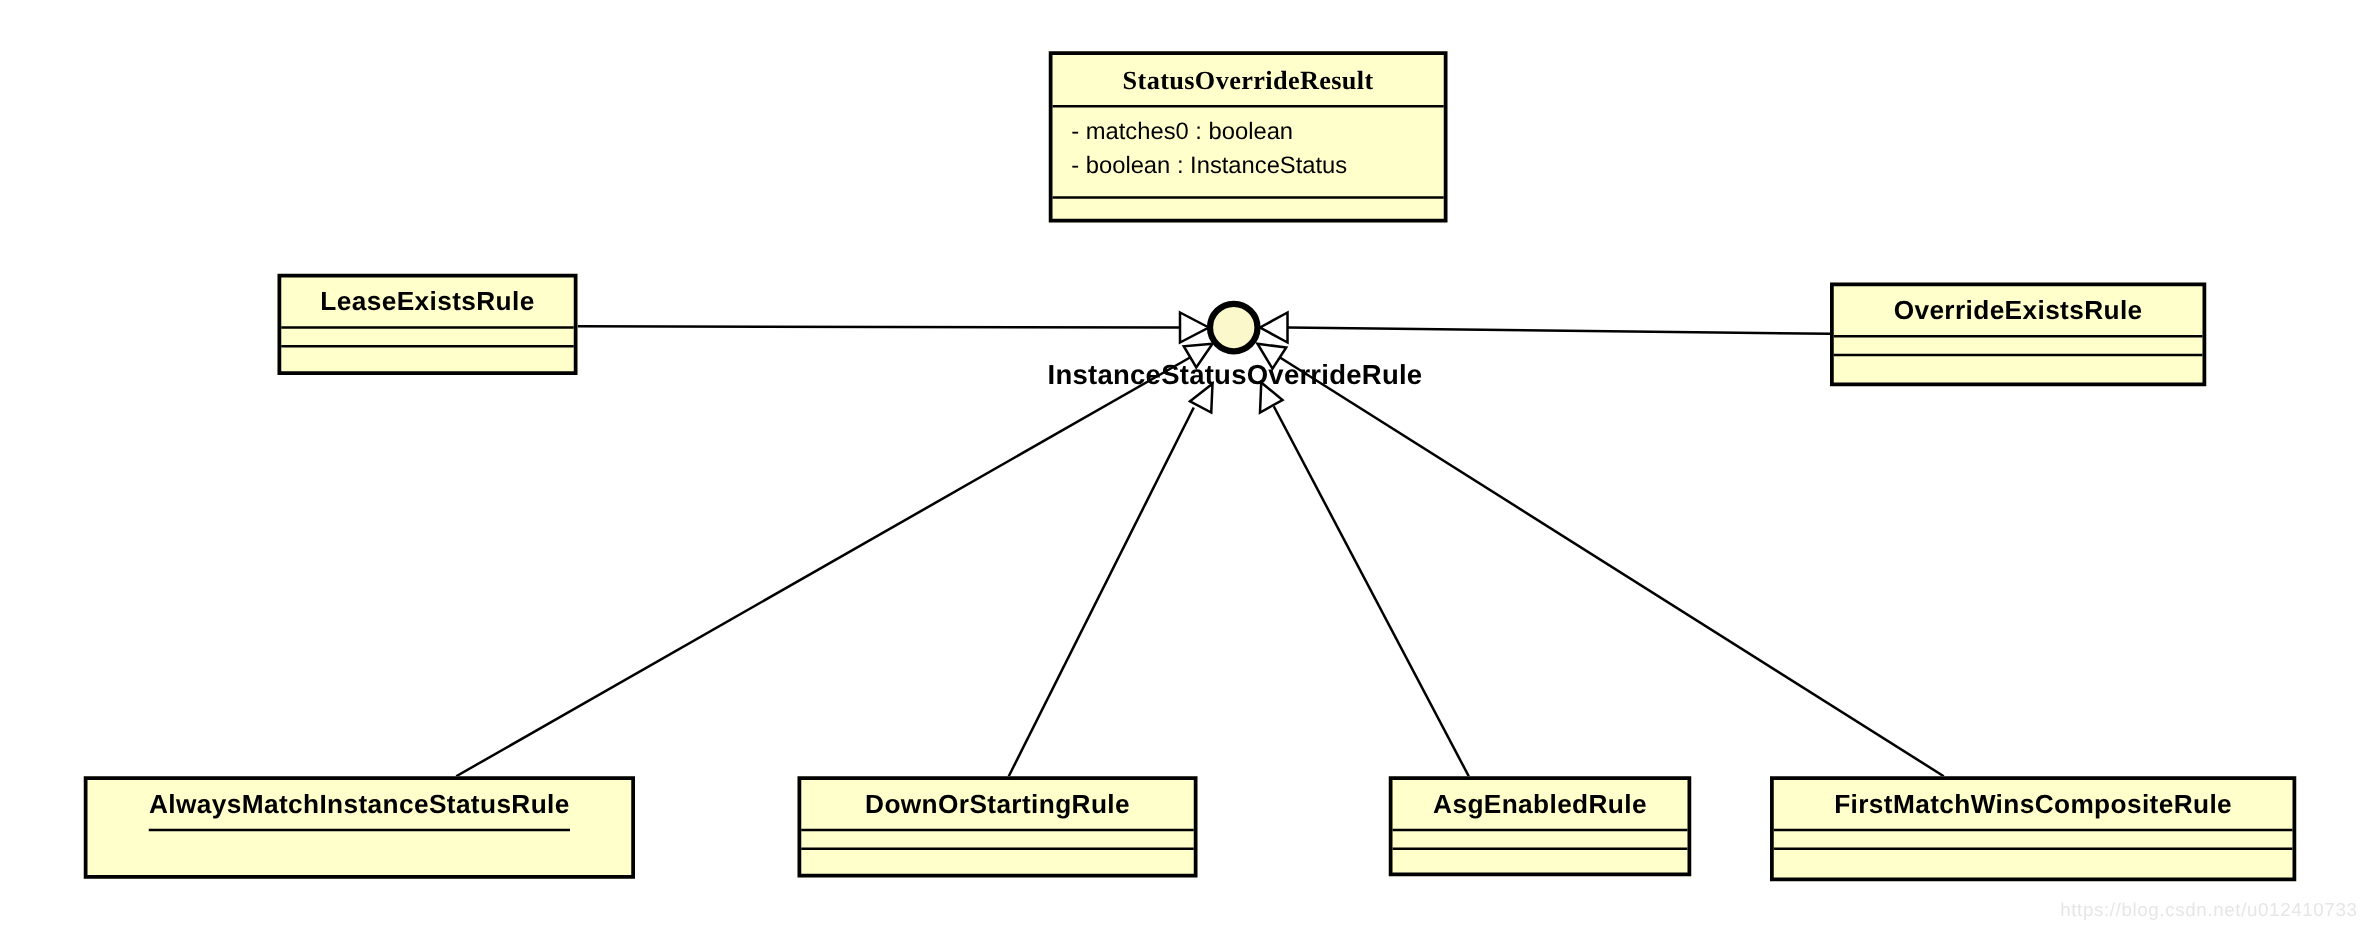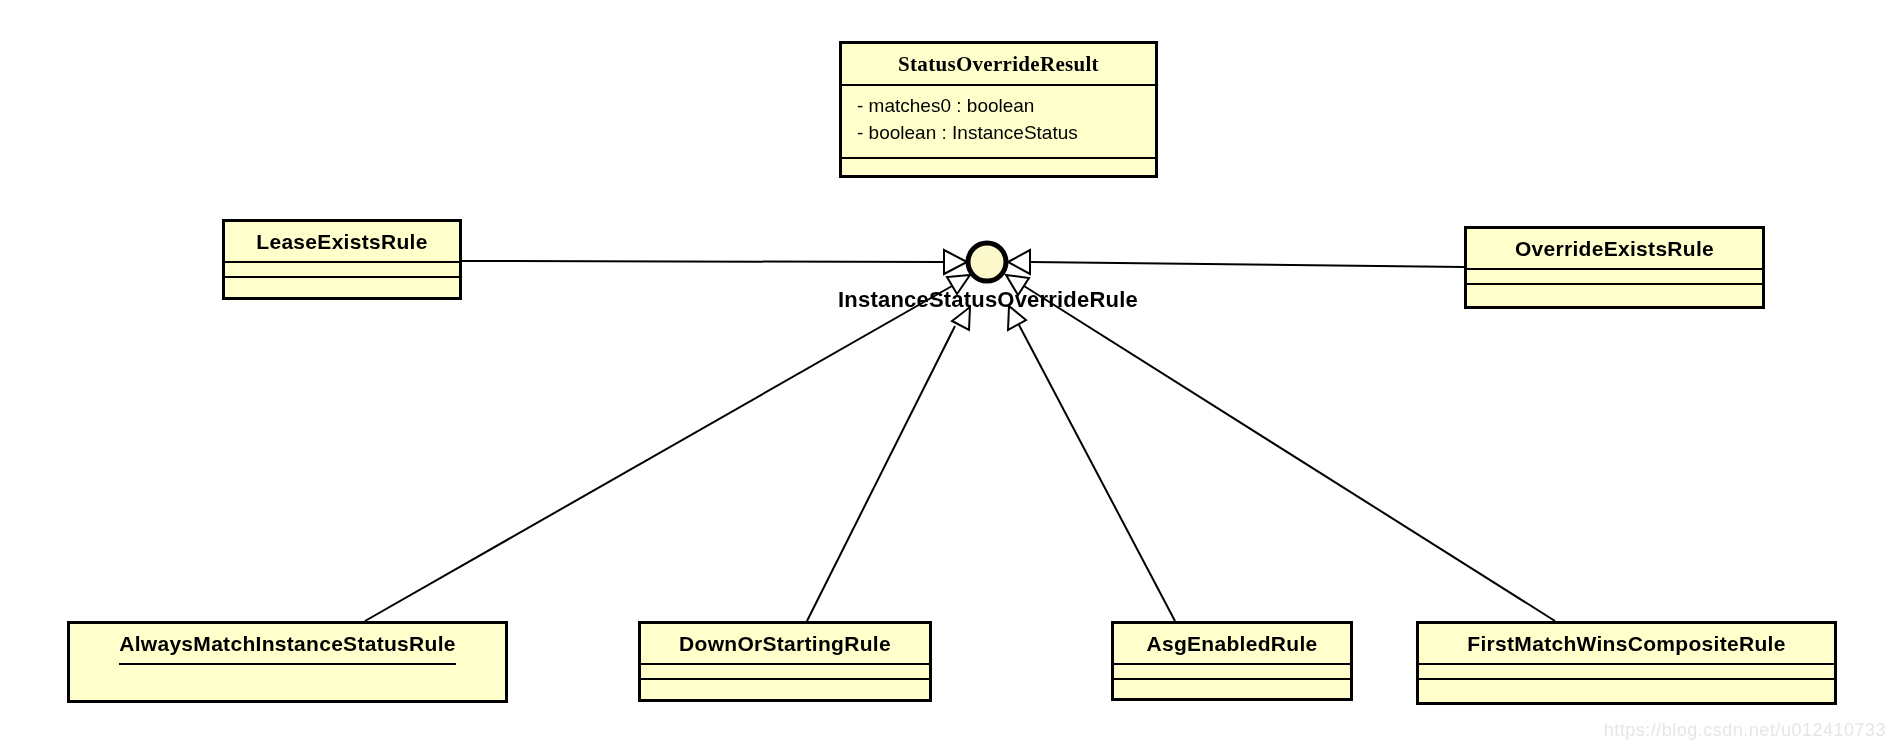"DownOrStartingRule" div.uml-class { width: 294px -> 320px }
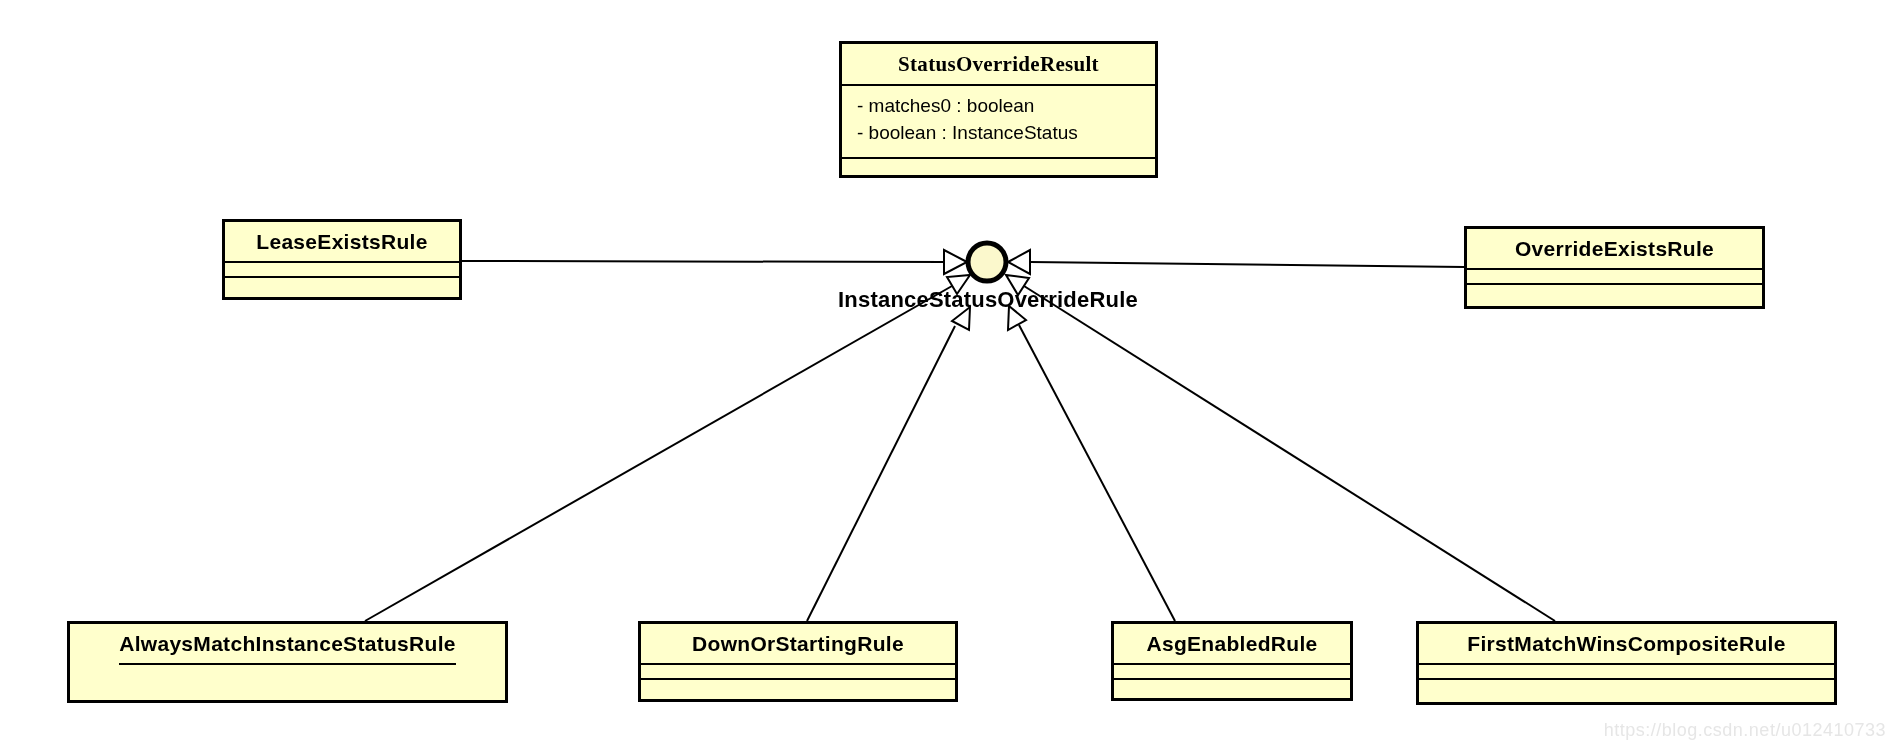"https://blog.csdn.net/u012410733" .watermark { font-size: 18px -> 15px }
